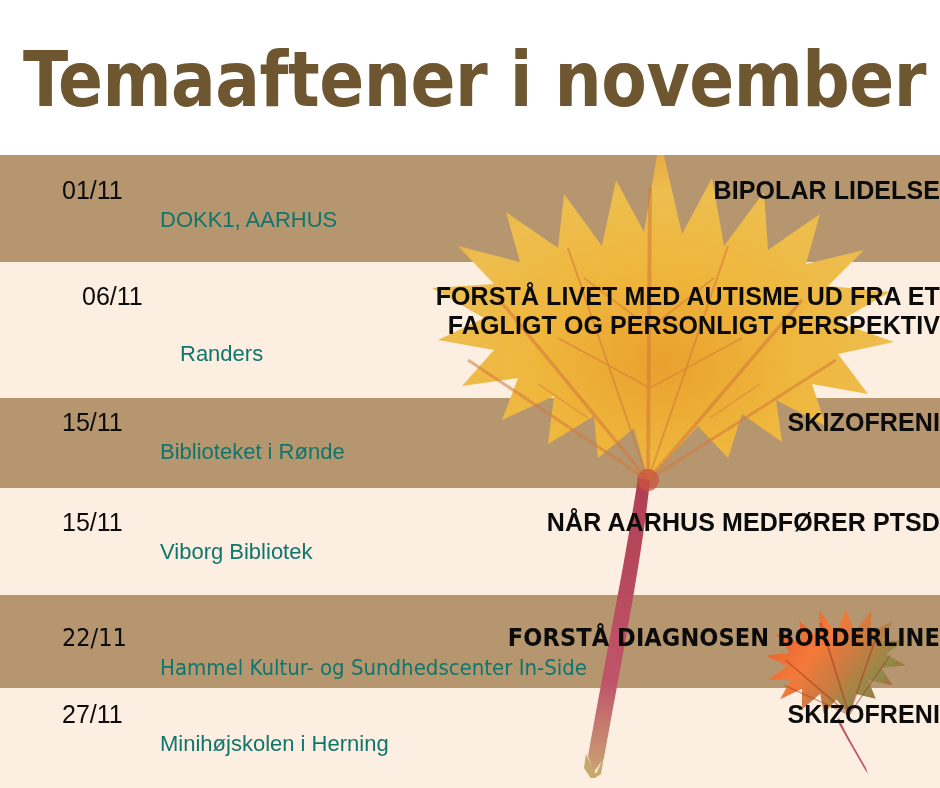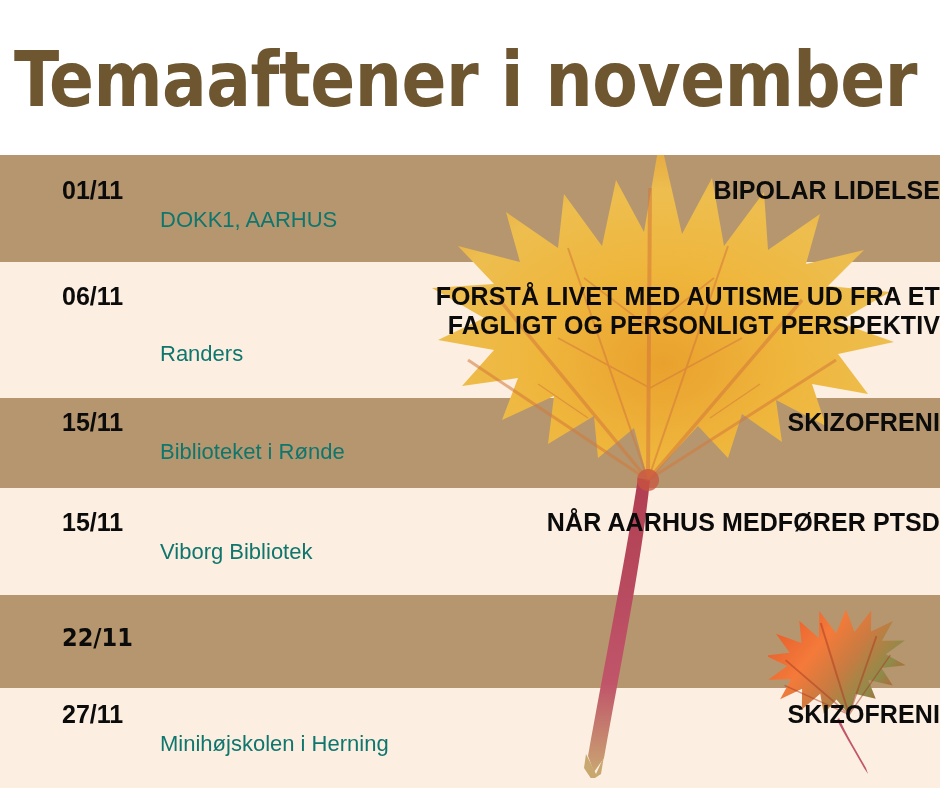"Temaaftener i november" .header { justify-content: flex-start -> flex-end }
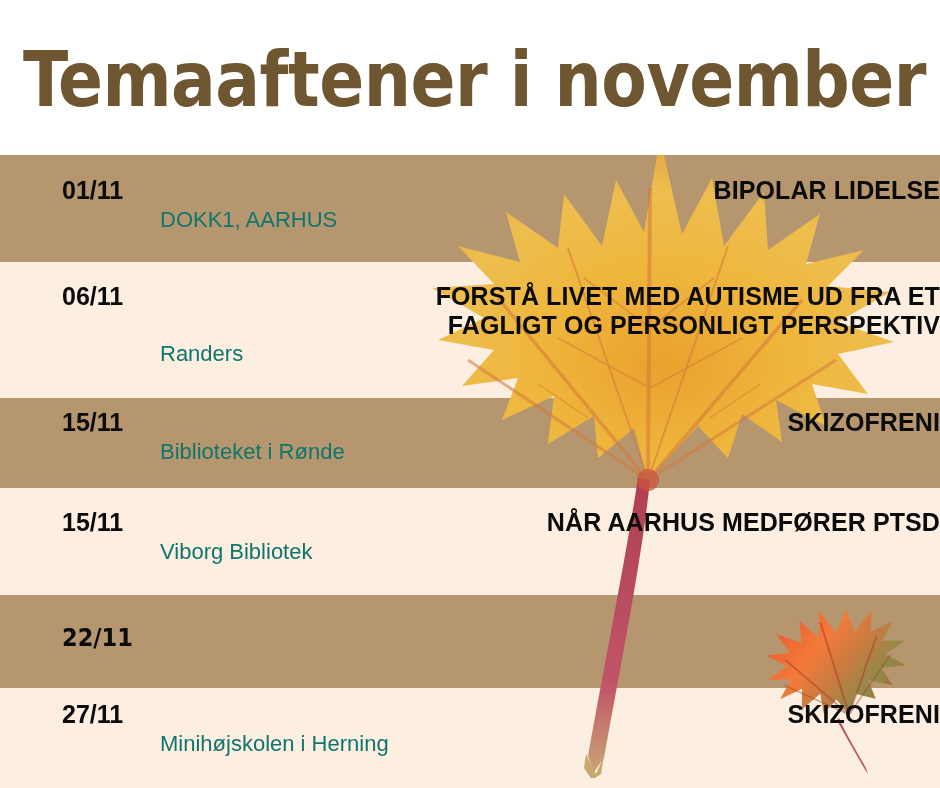"01/11" .date { font-weight: 700 -> 400 }
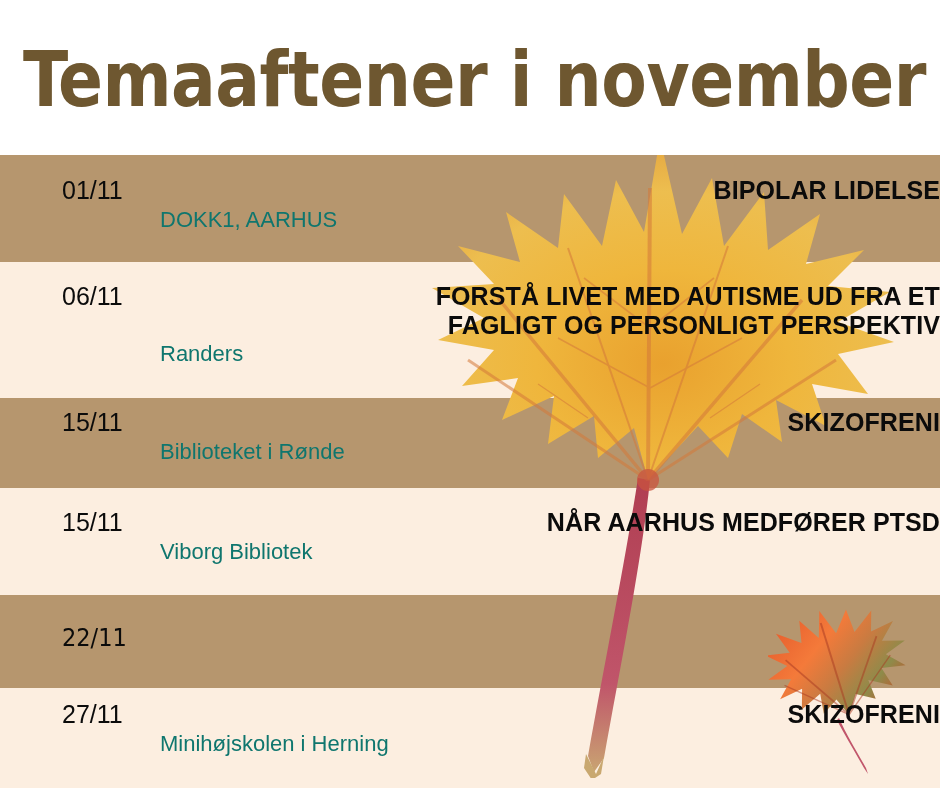"06/11" div.rowtext { padding-left: none -> 20px }
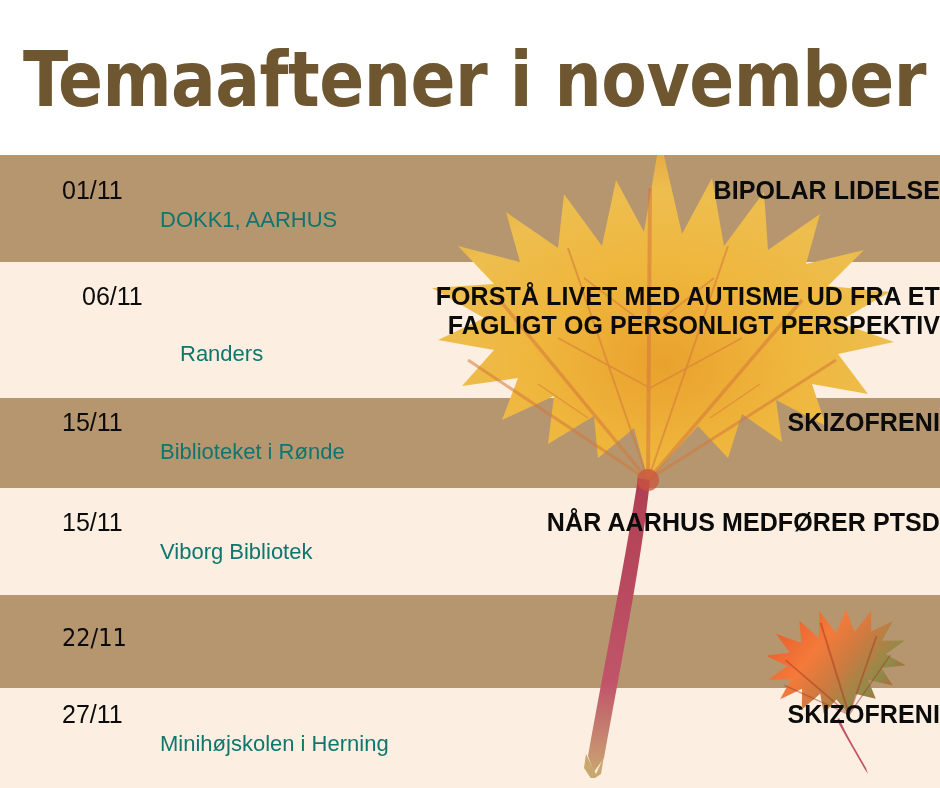"FORSTÅ DIAGNOSEN BORDERLINE" div.info { html: none -> <div> <div>FORSTÅ DIAGNOSEN BORDERLINE</div> <div>Hammel Kultur- og Sundhedscenter In-Side</div> </div> }
